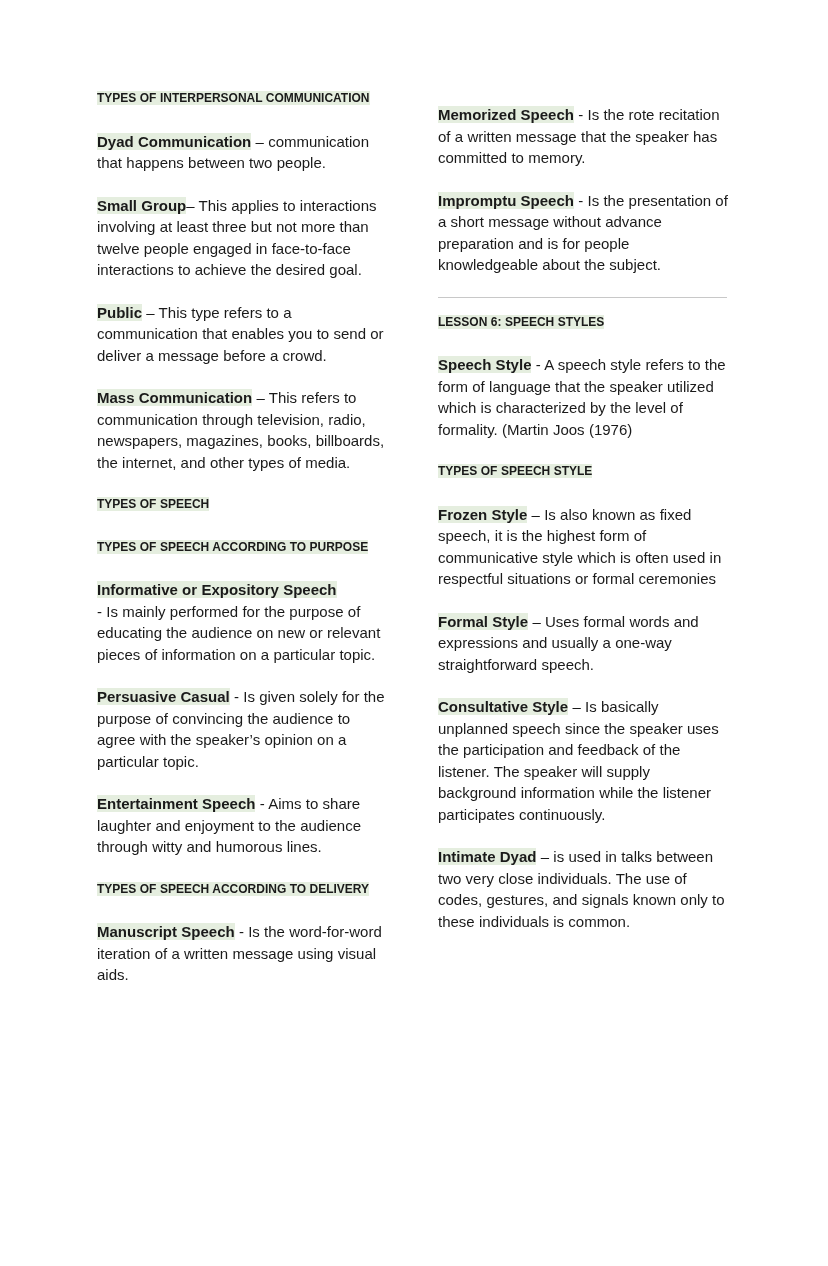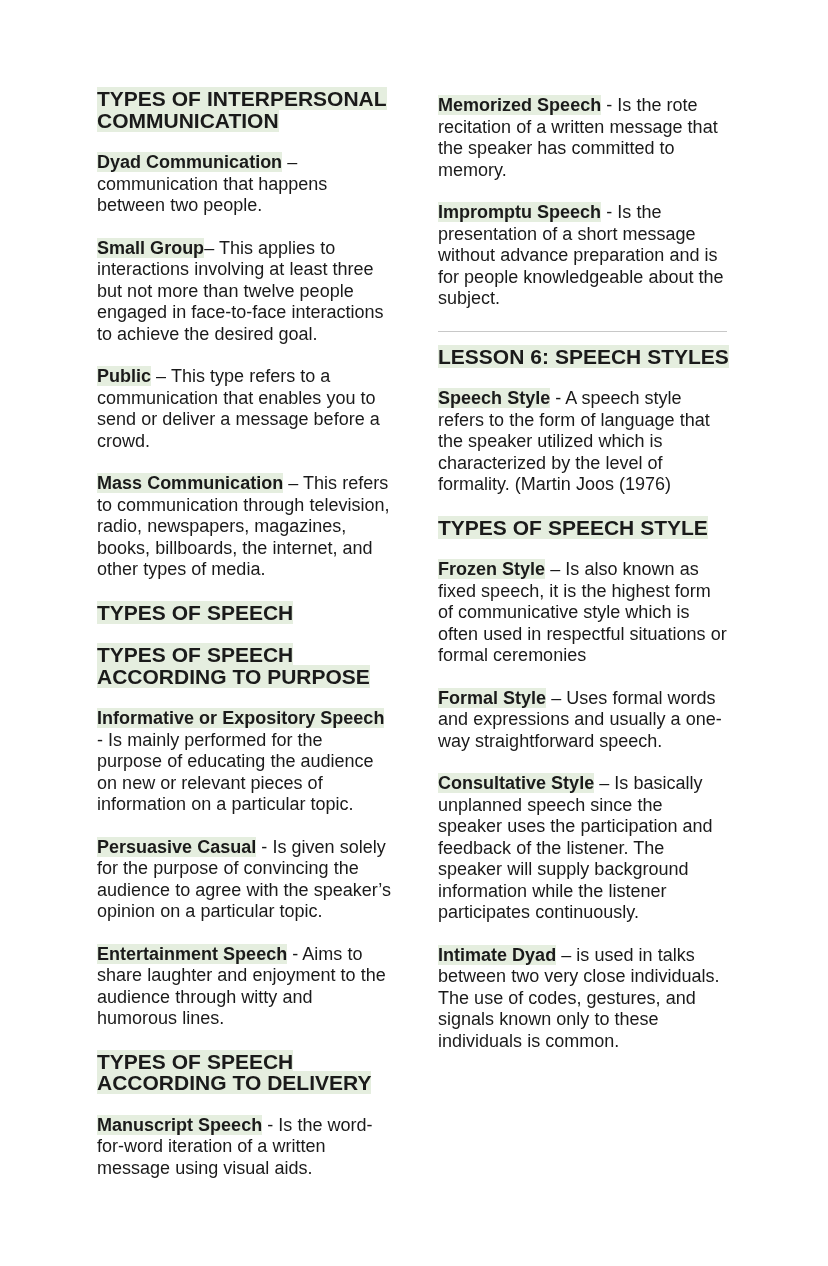"TYPES OF INTERPERSONAL COMMUNICATION" .heading { font-size: 21px -> 12px }
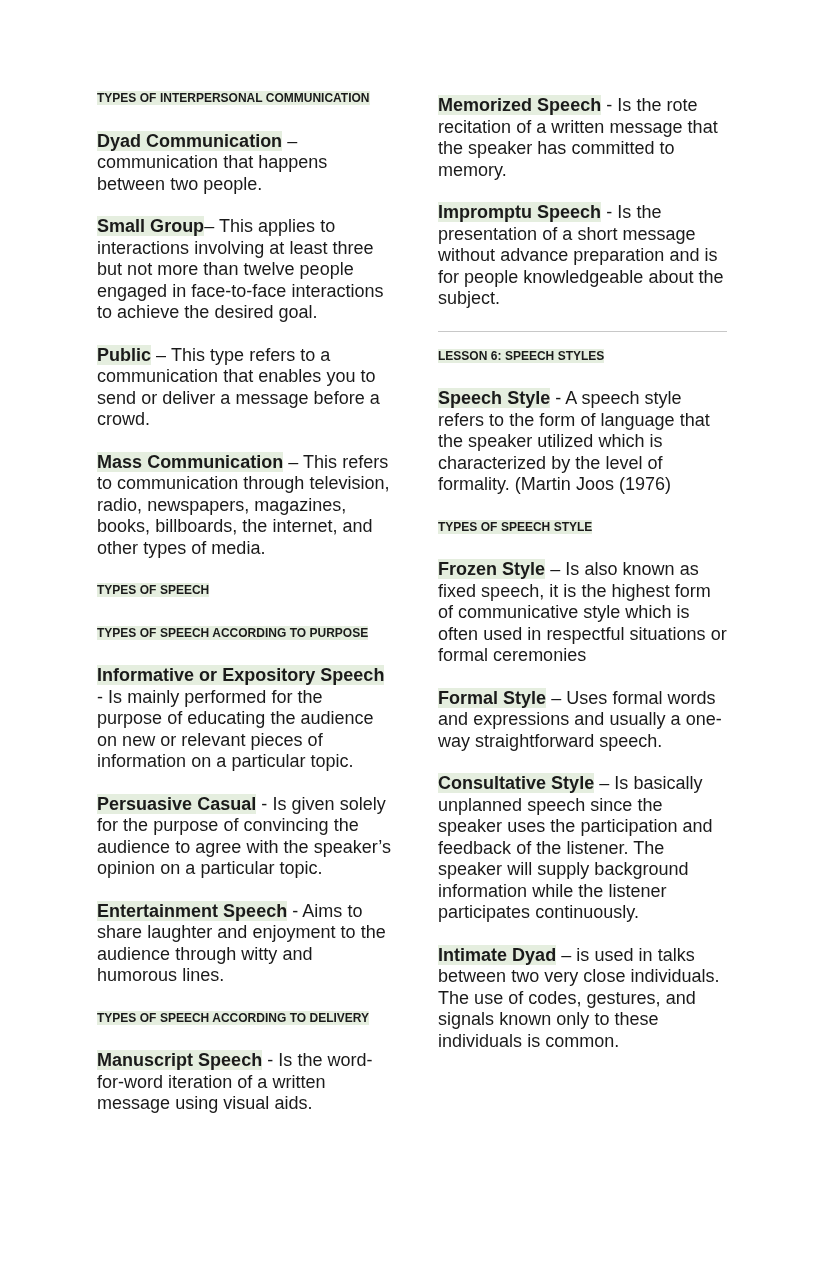"Memorized Speech - Is the" .block { font-size: 18px -> 15px; margin: 7px 0 21px 0 -> 16px 0 21px 0 }
